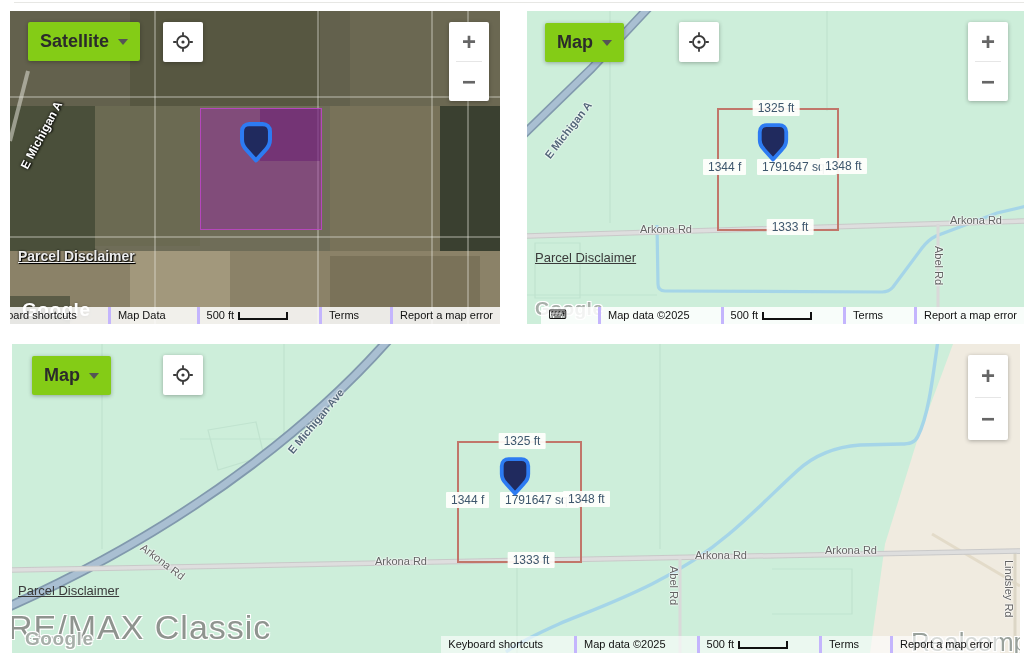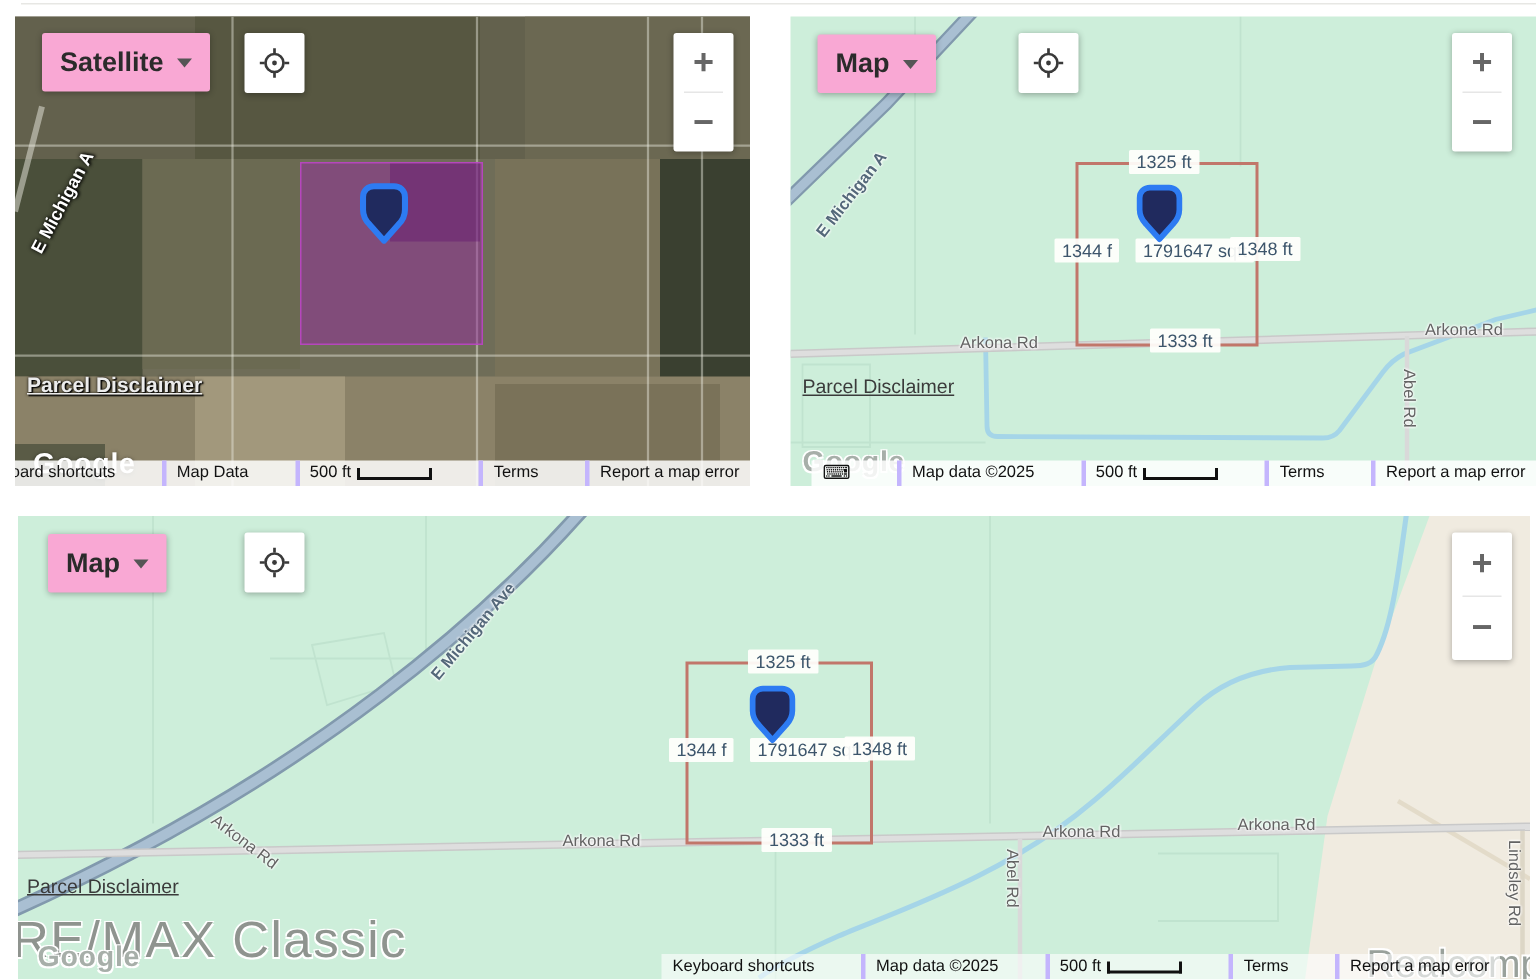"Satellite" .gm-type-btn { background: #f9a8d4 -> #84cc16 }
